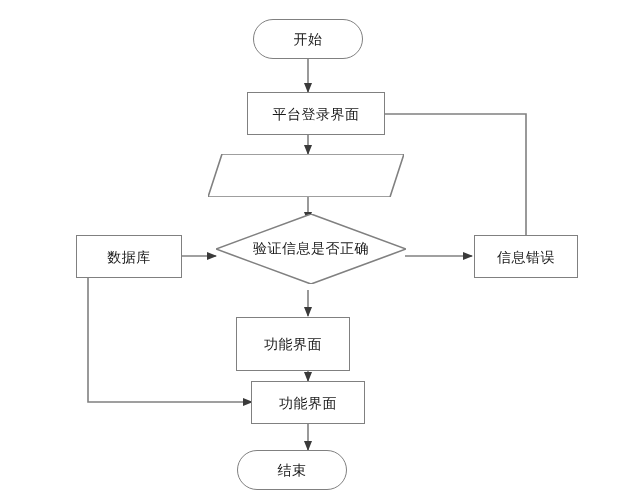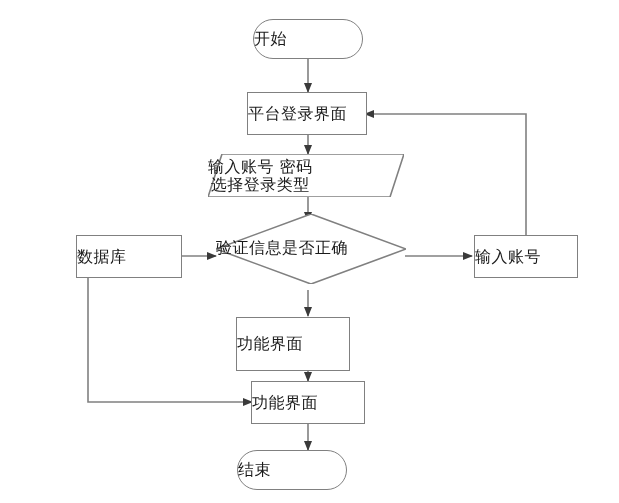"开始" .node { font-size: 16px -> 14px; justify-content: flex-start -> center }
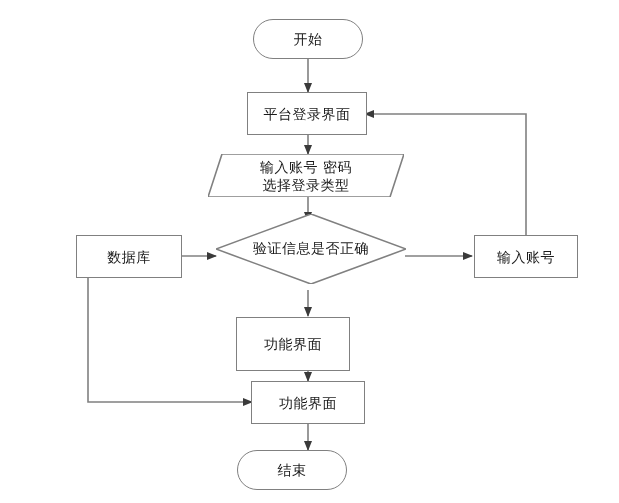"平台登录界面" div.node { width: 120px -> 138px }
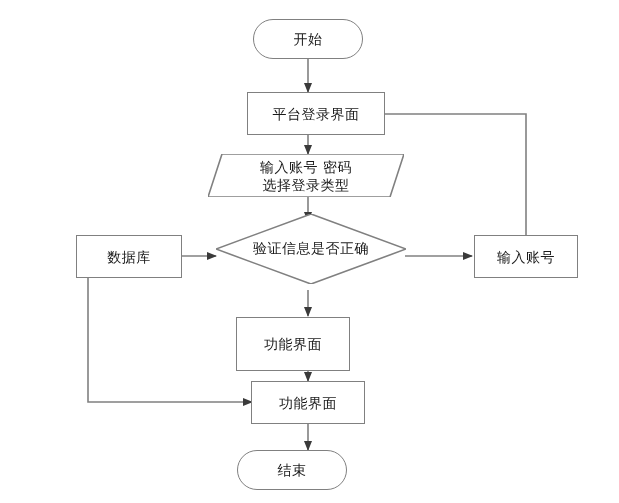"输入账号 密码" span.lbl { html: <span>输入账号 密码 选择登录类型</span> -> none }
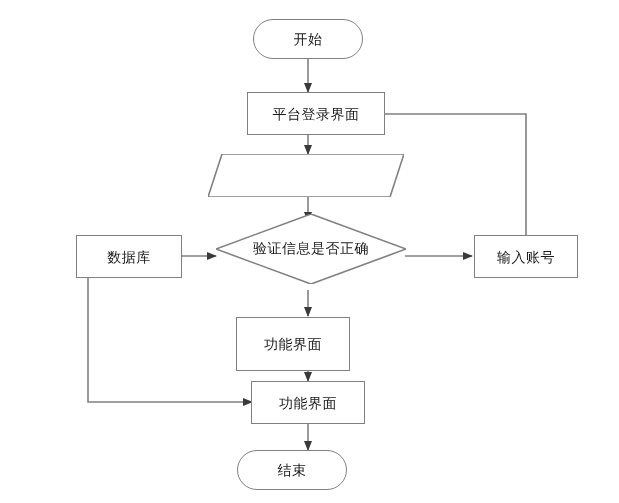"输入账号" span.lbl { text: 输入账号 -> 信息错误 }
